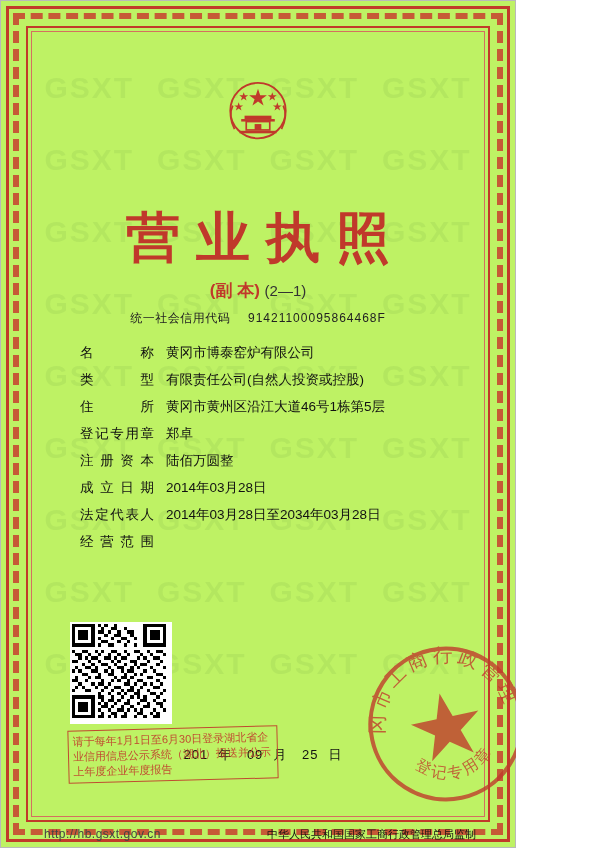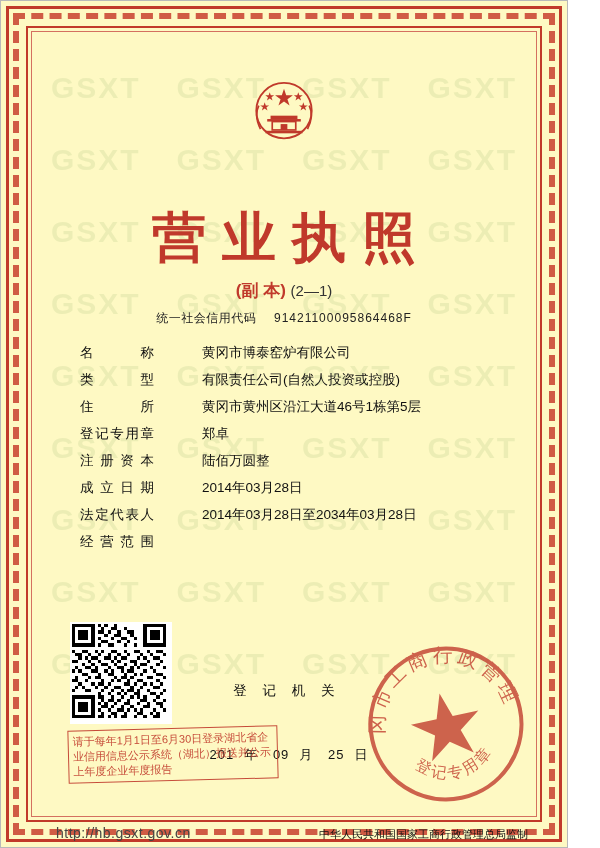"GSXT" .license { background: #fef9c3 -> #bef264; width: 568px -> 516px }
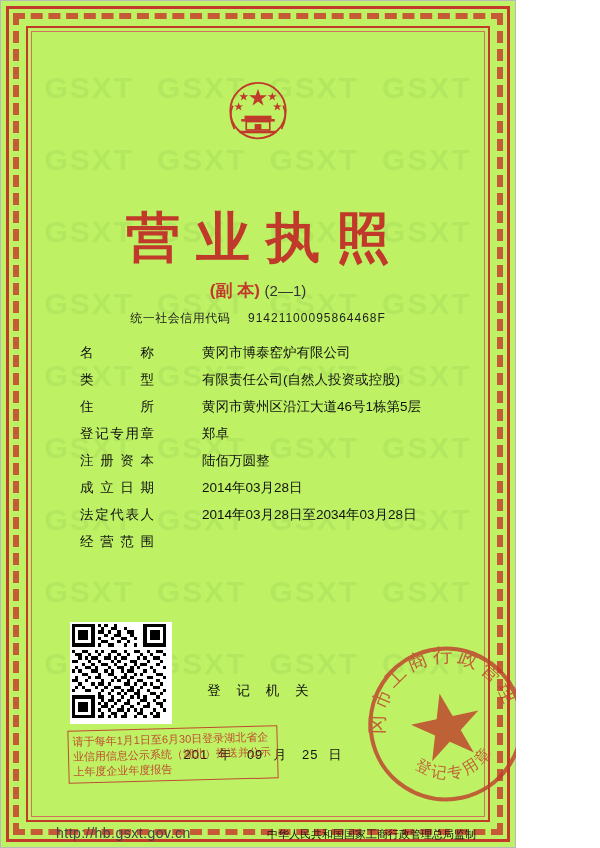"黄冈市博泰窑炉有限公司" .field-value { margin-left: 36px -> none }
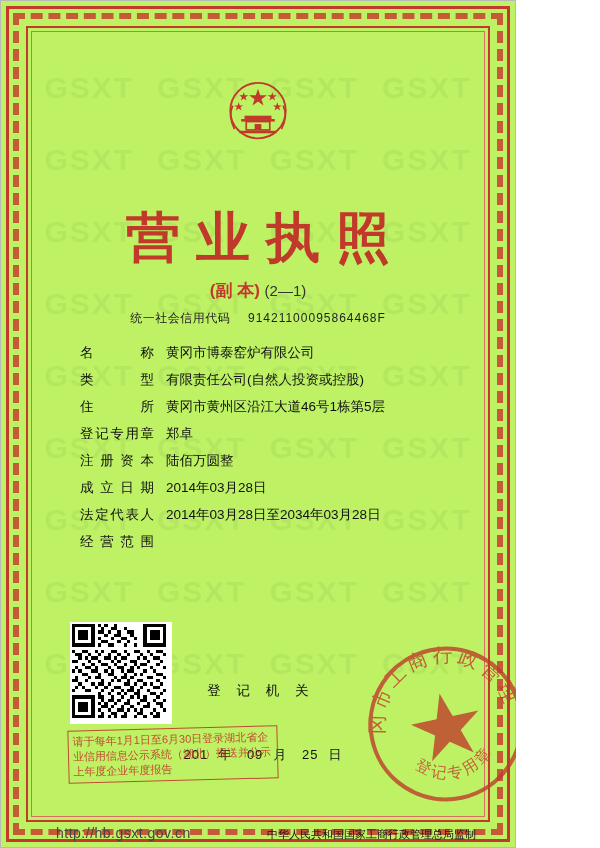"登 记 机 关" div.registrar { html: <div>登 记 机 关</div> -> none }
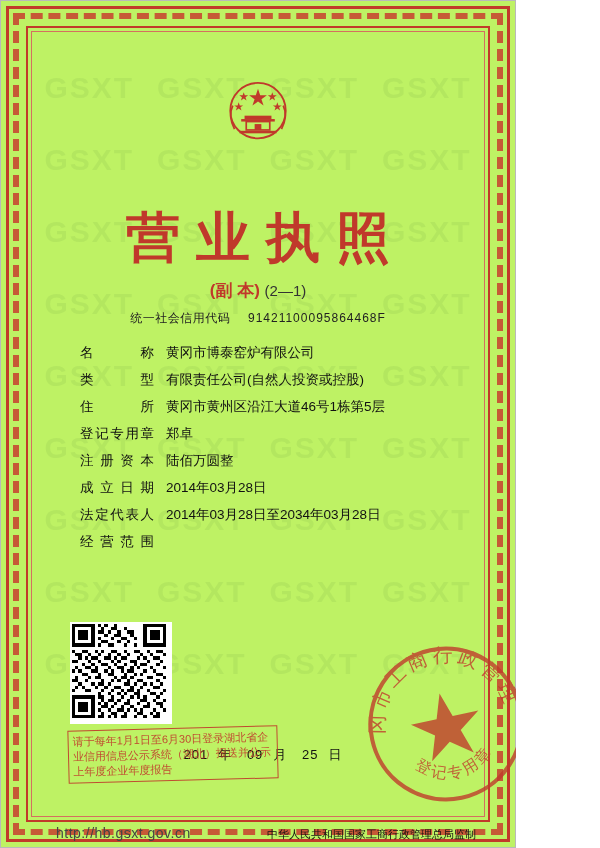"http://hb.gsxt.gov.cn" .footer .url { font-size: 14px -> 12px; margin-left: 16px -> 4px }
